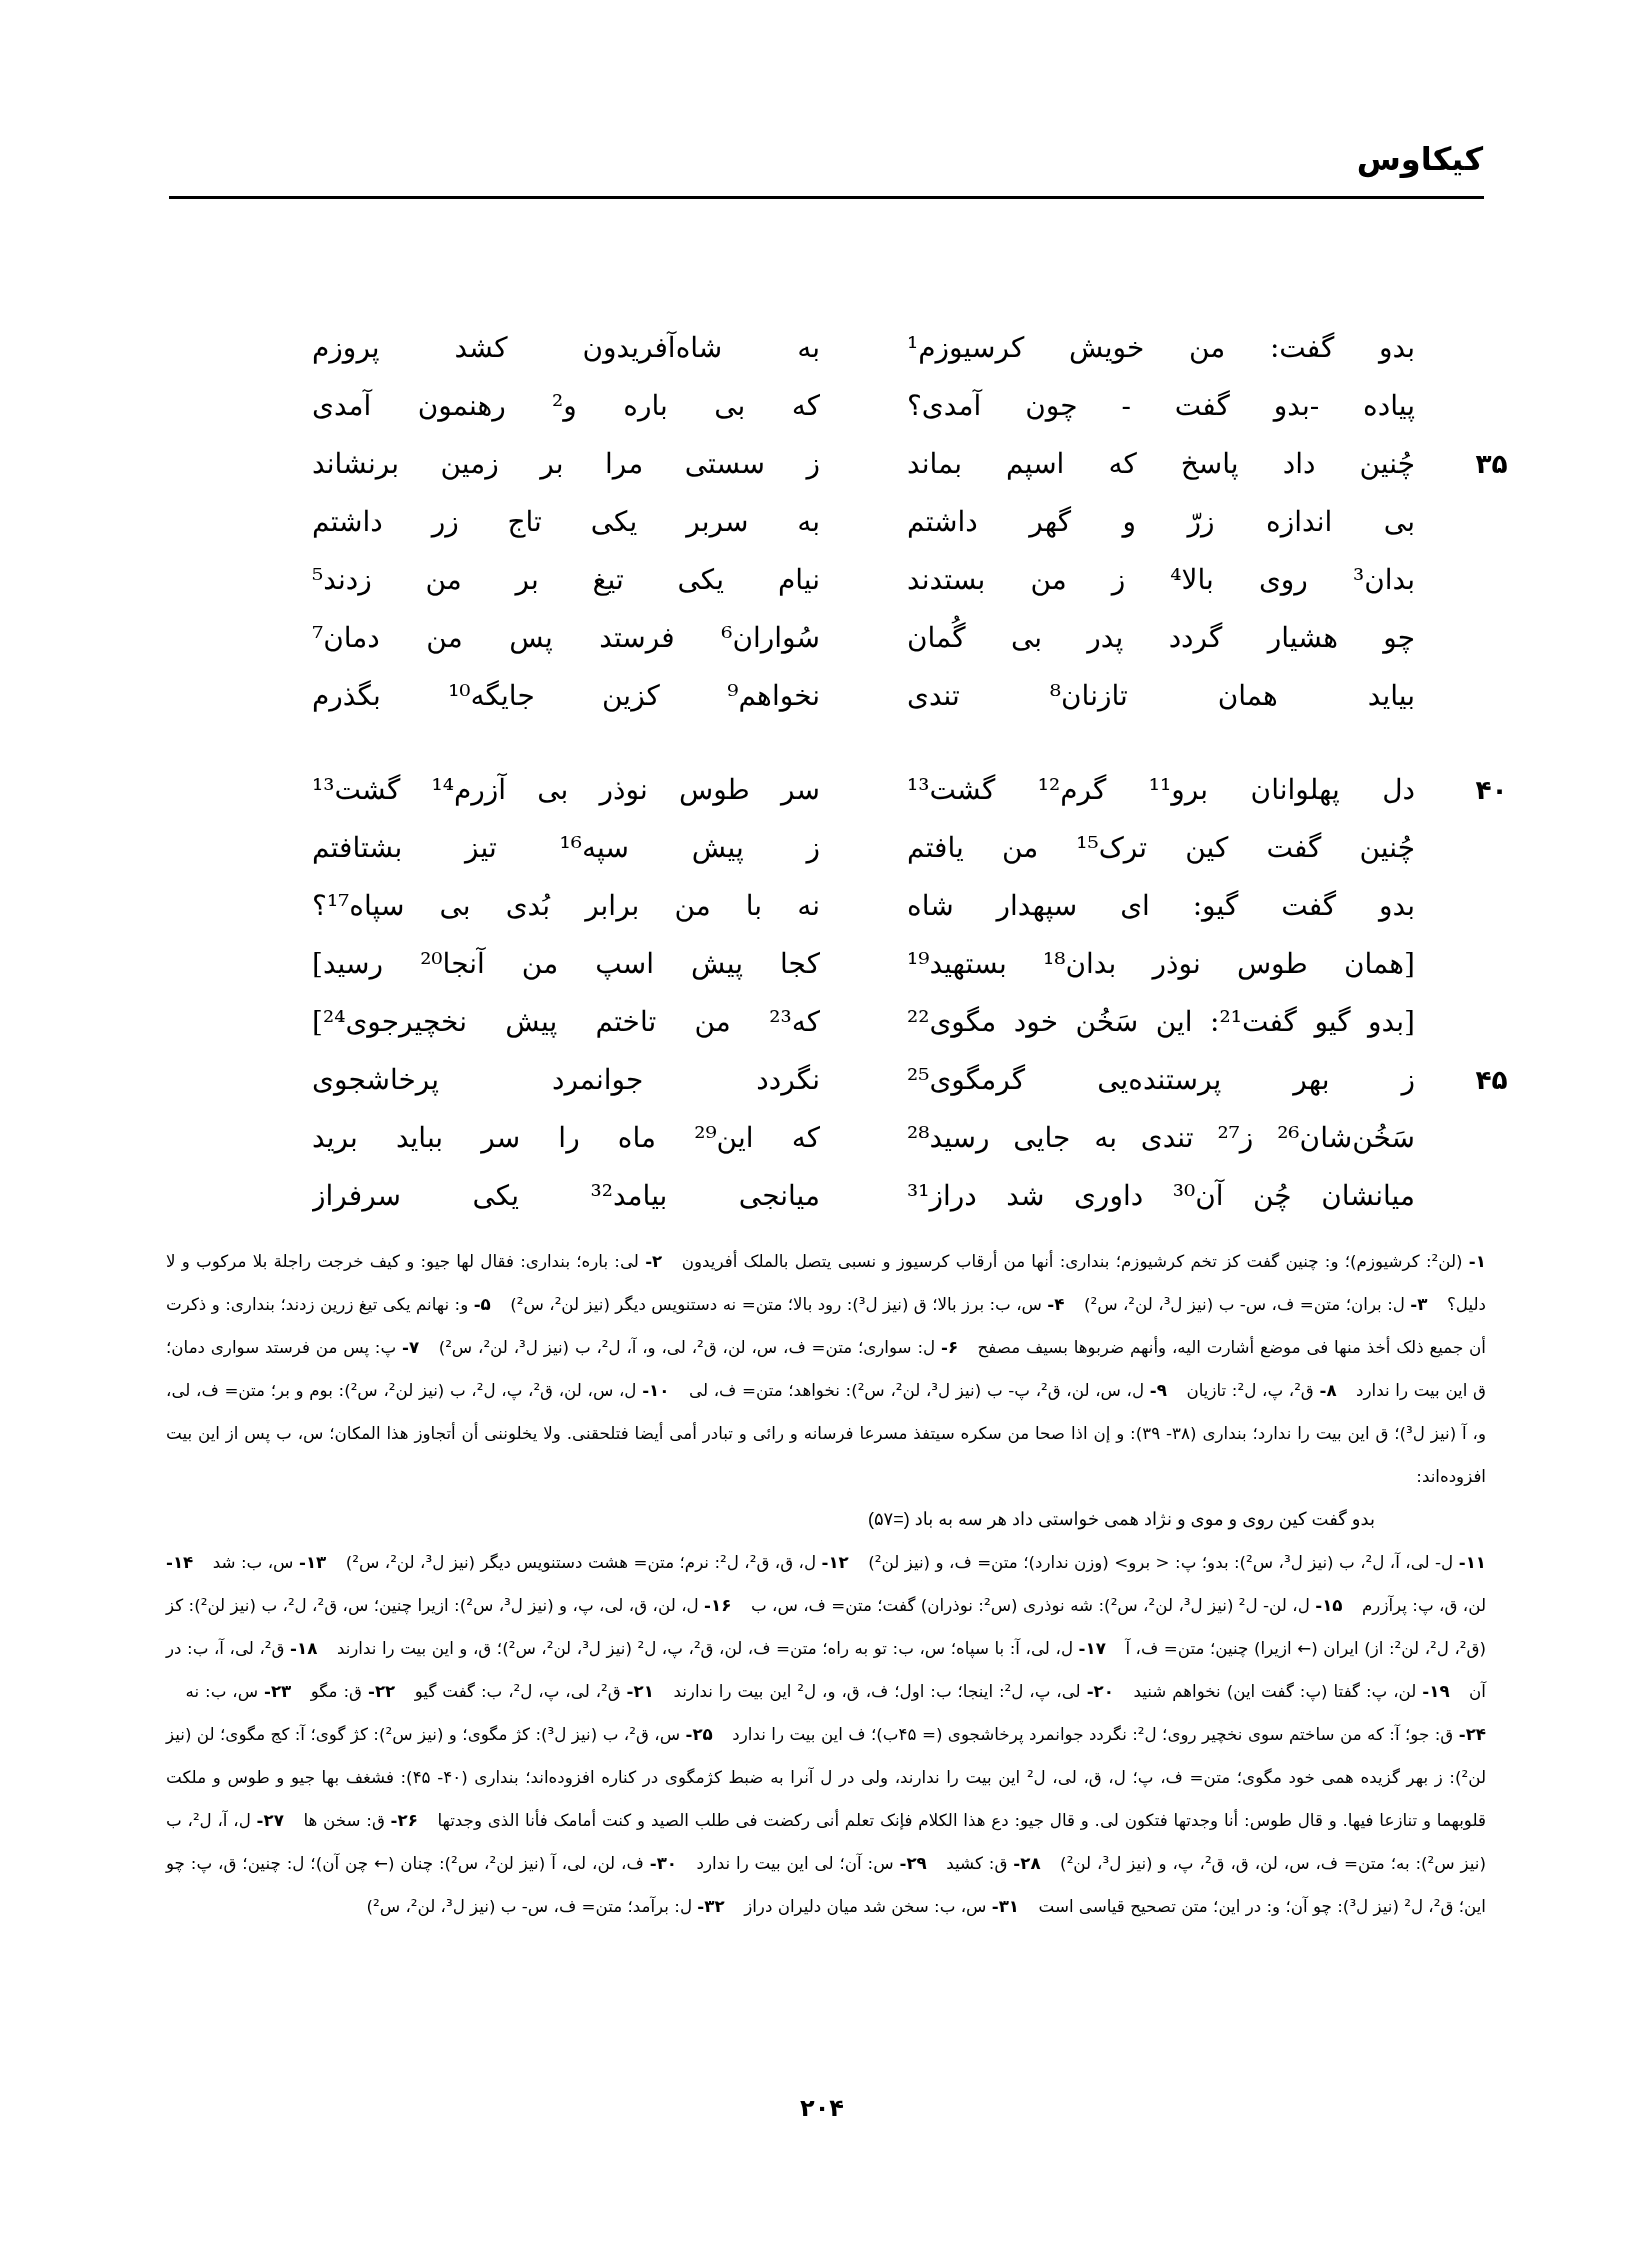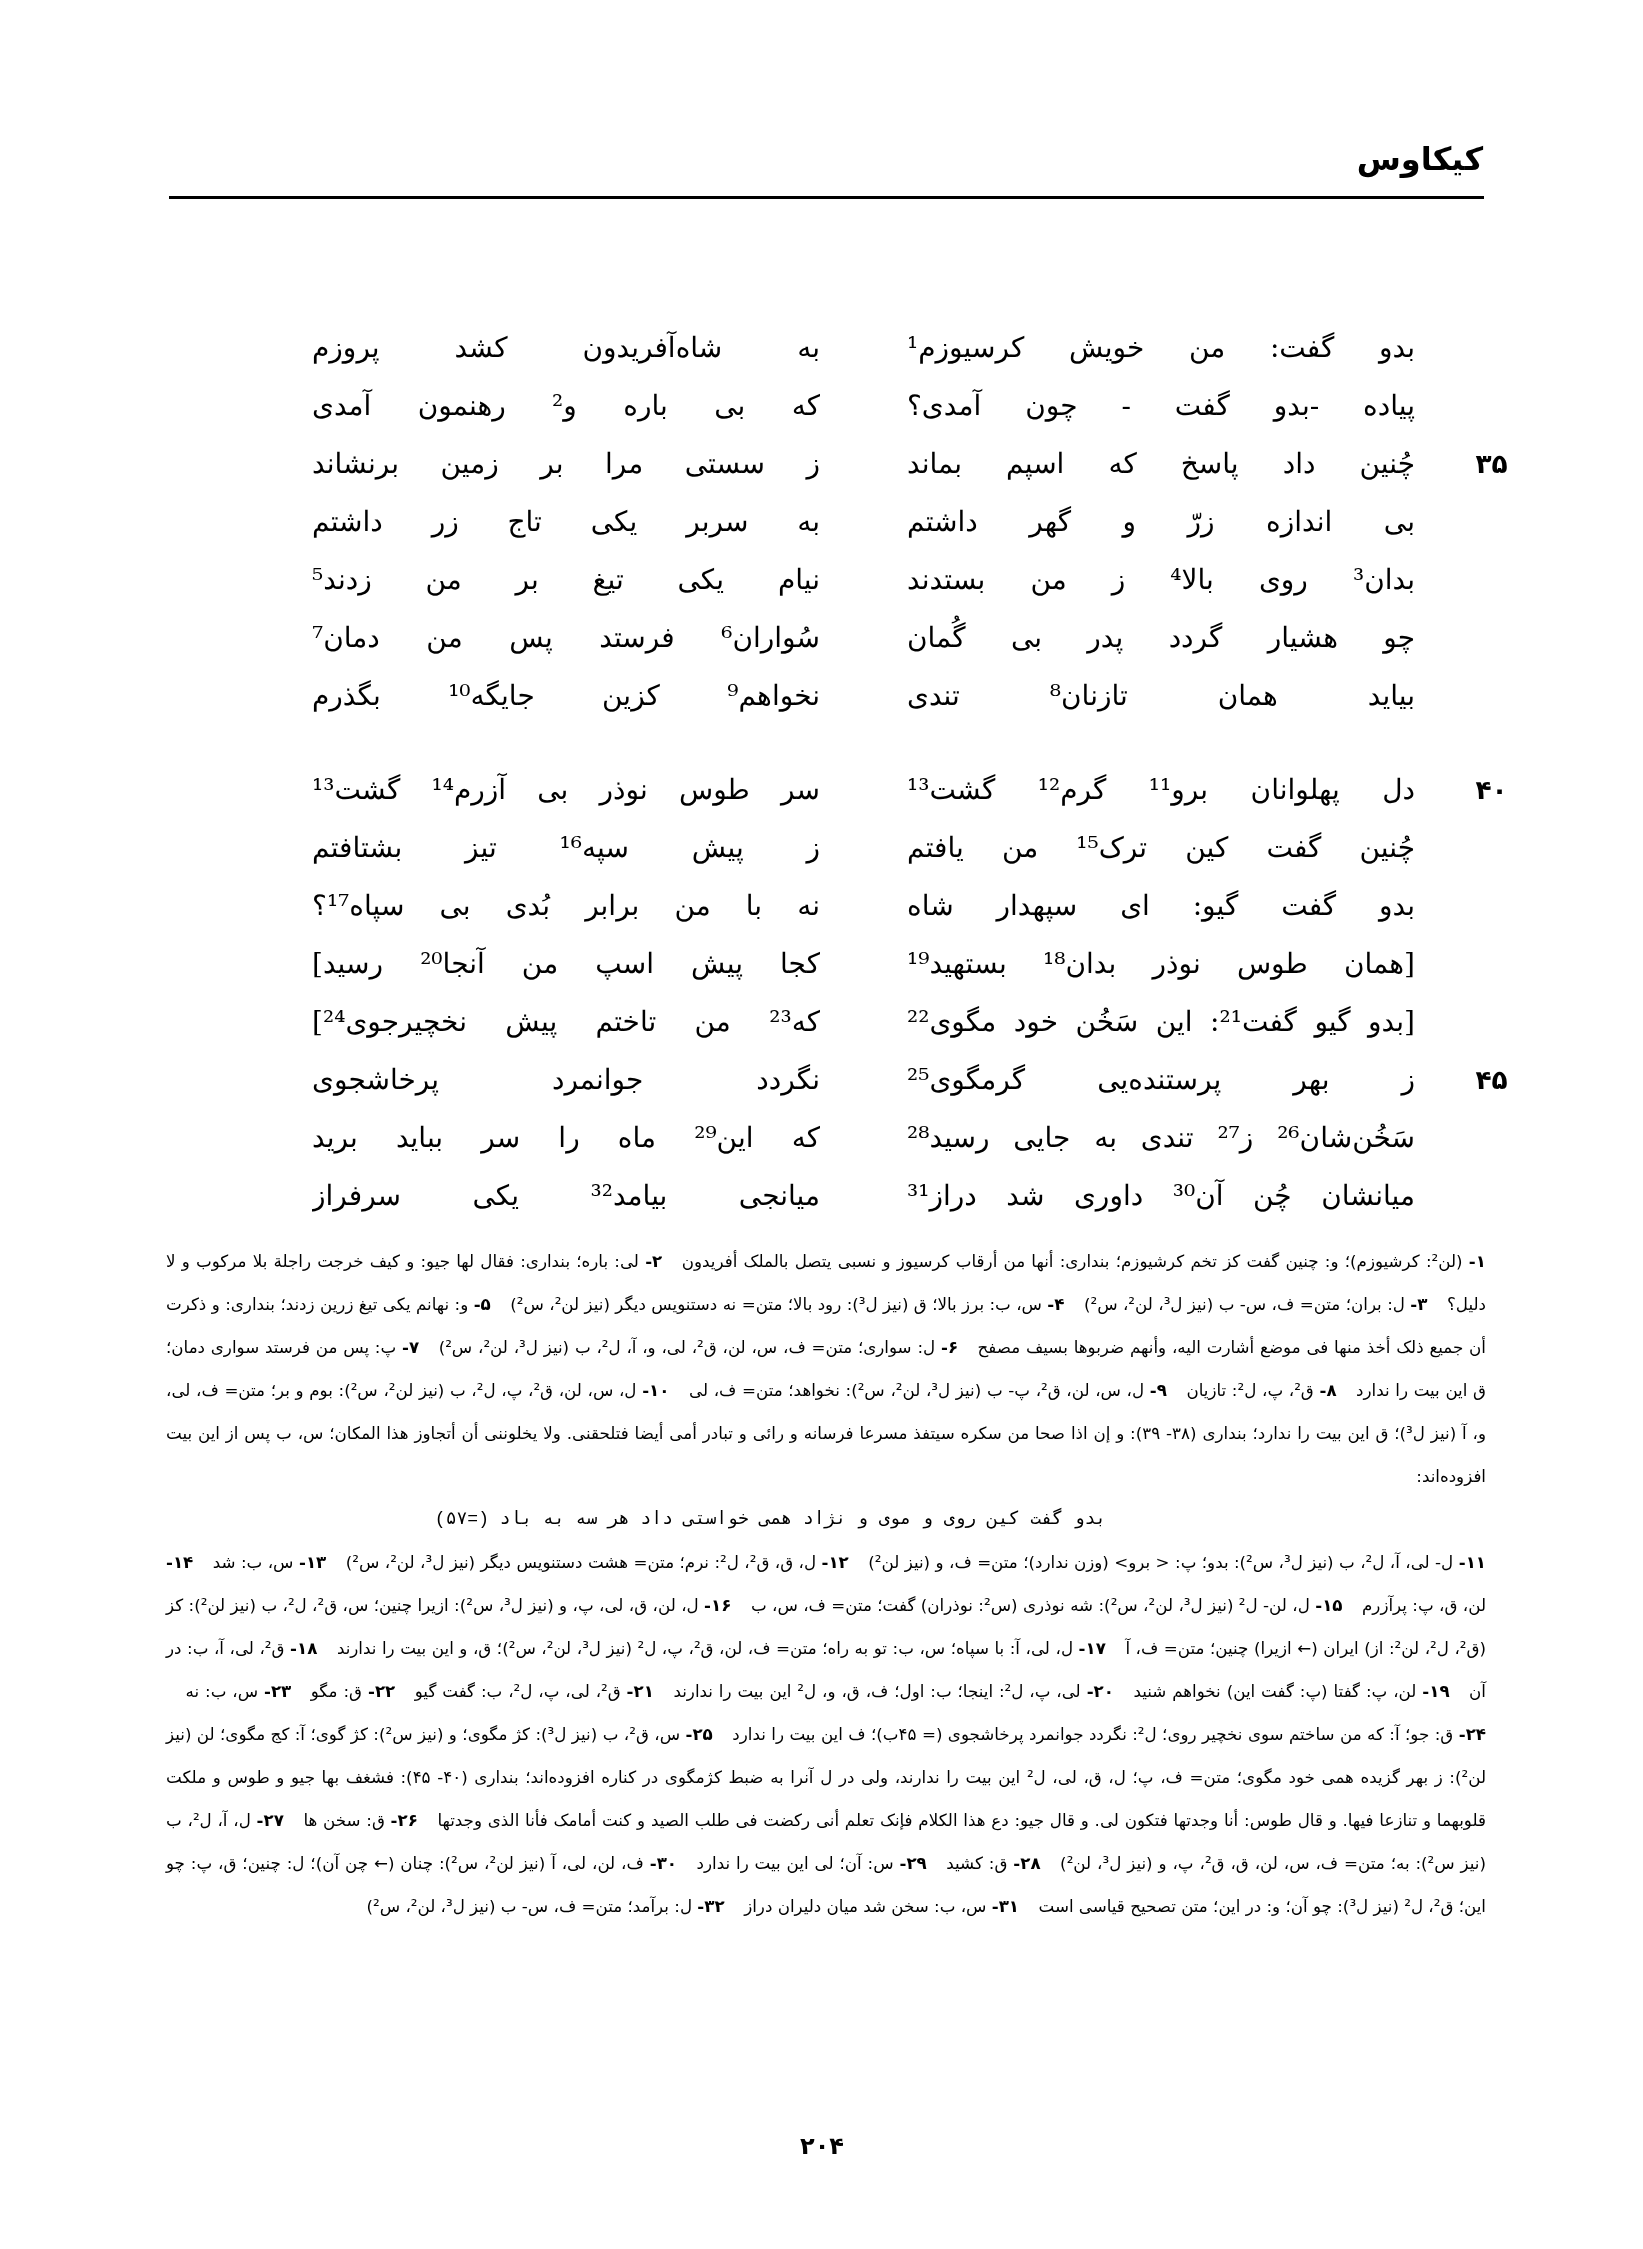"بدو گفت کین روی و" .fn-verse { font-family: Liberation Mono, monospace -> Liberation Sans, sans-serif; text-align: center -> right }
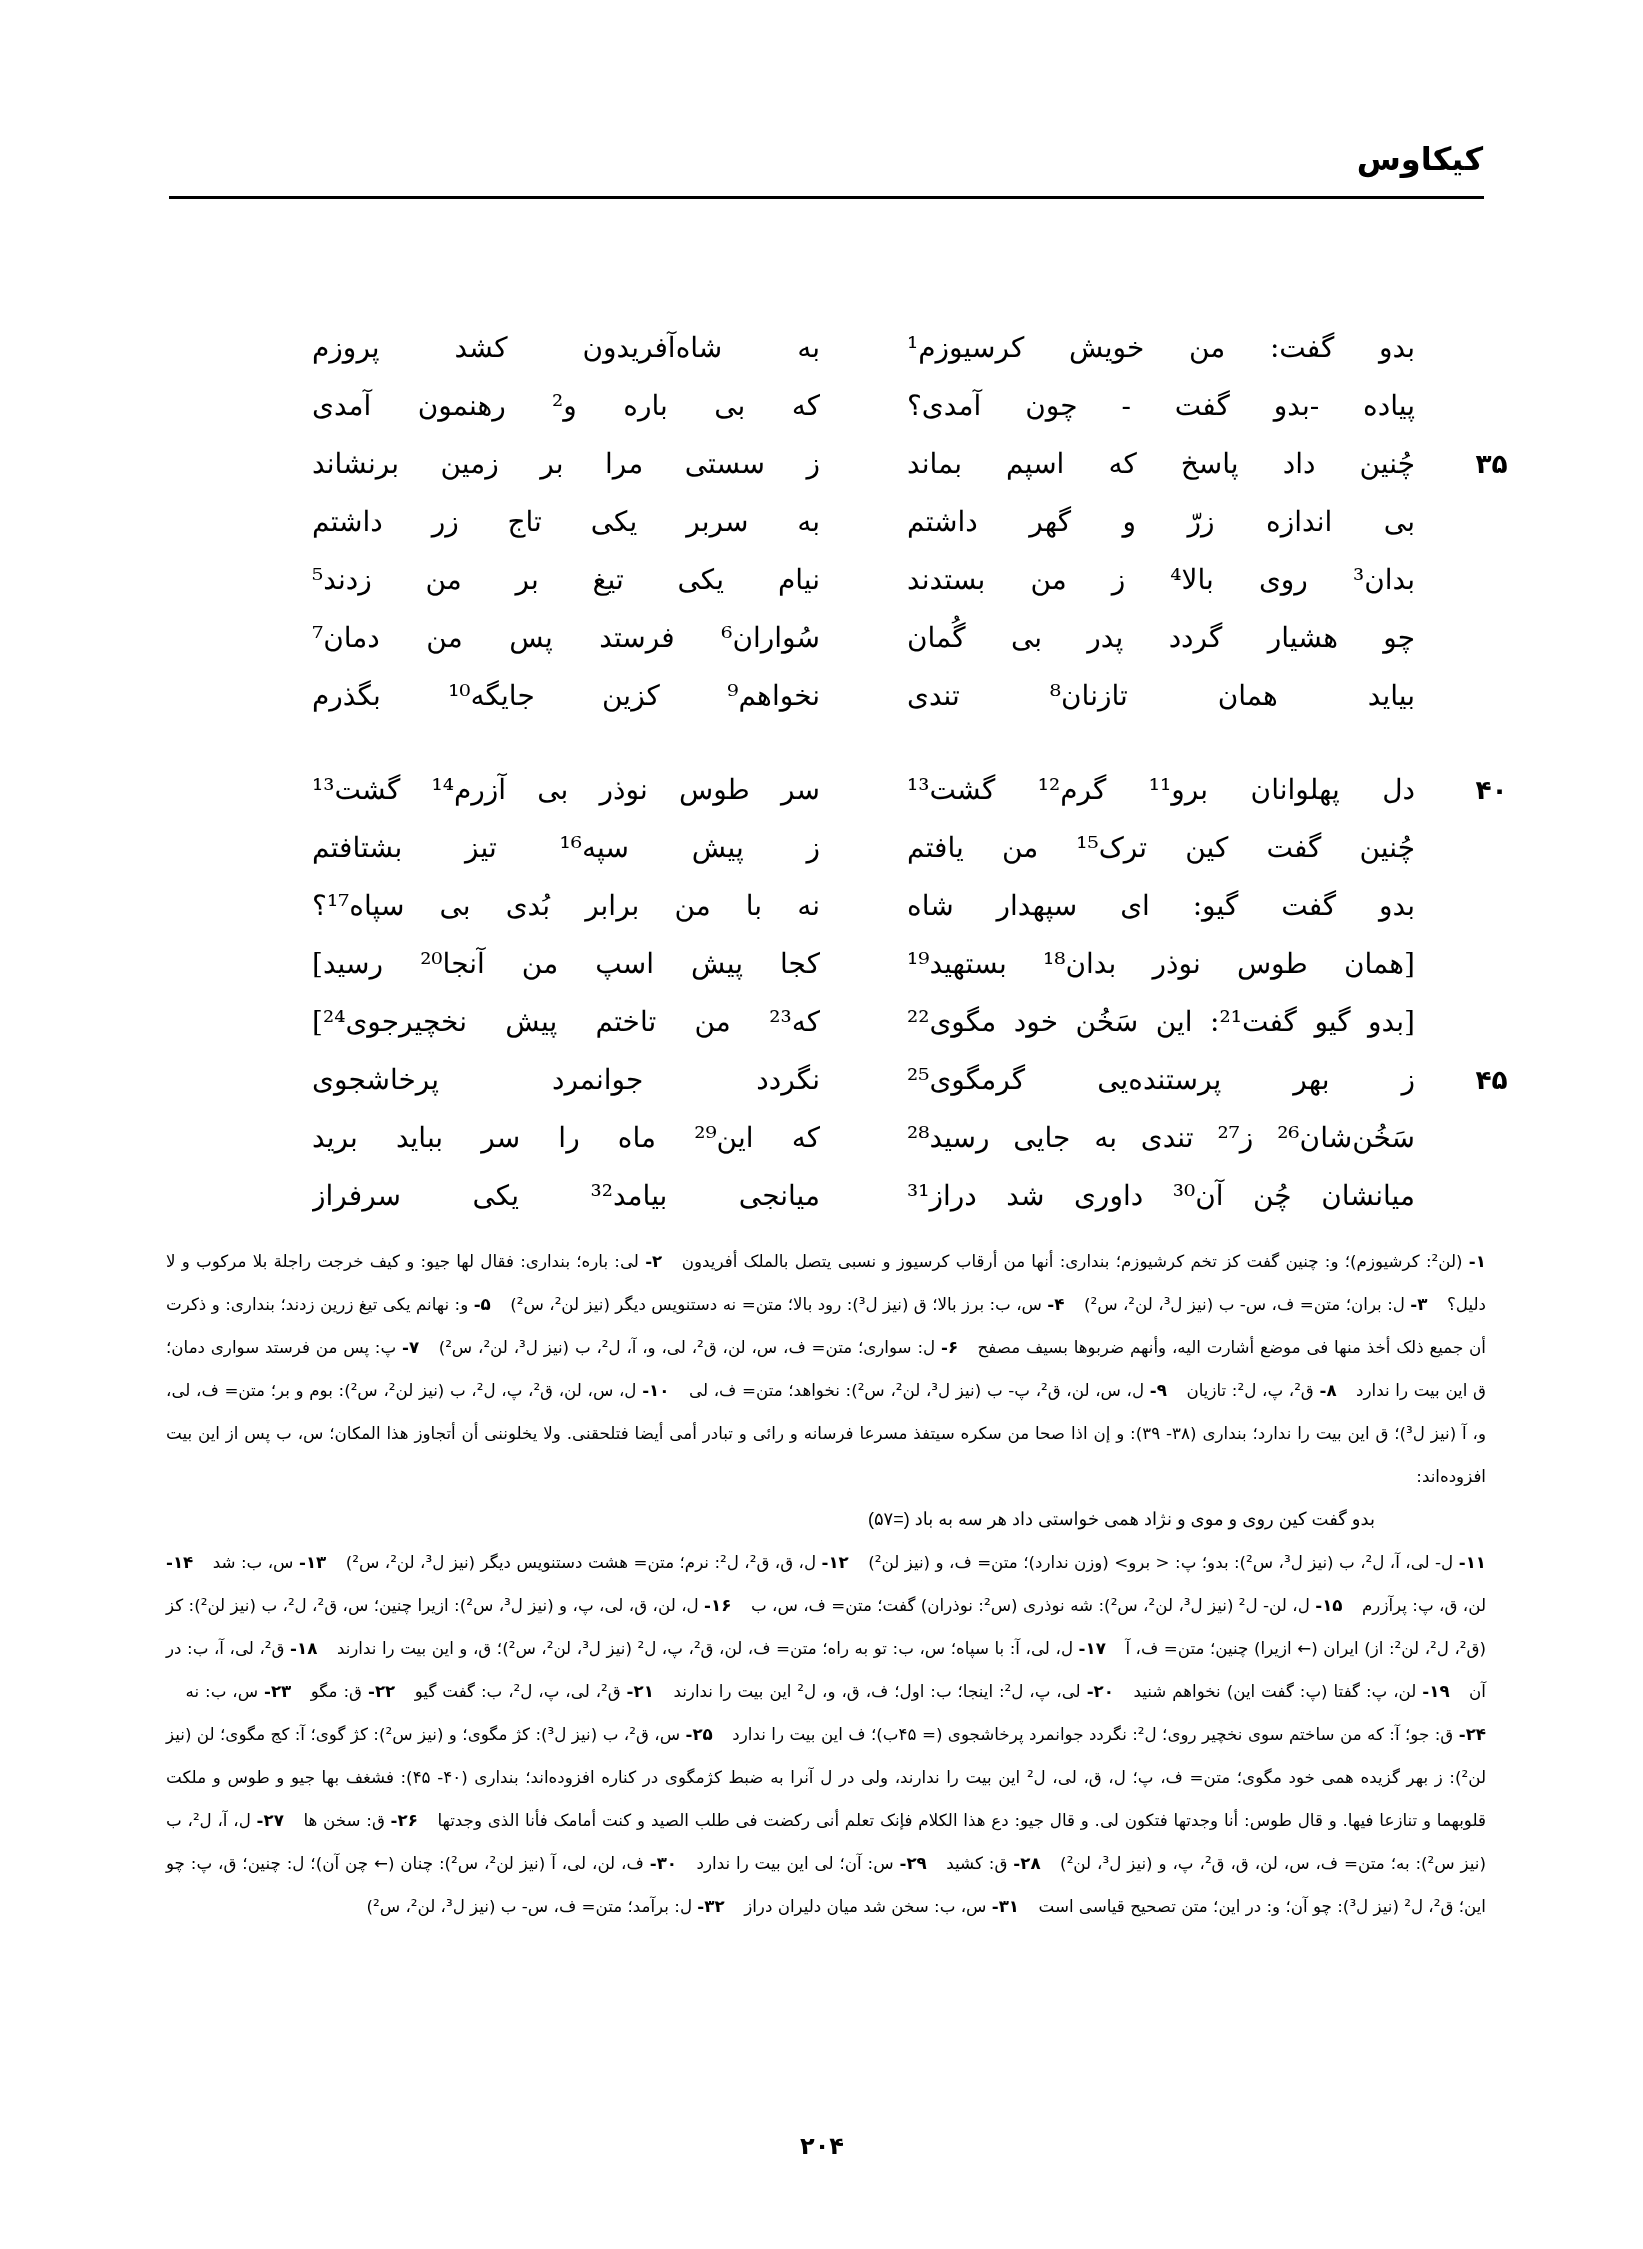"۲۰۴" .page-number { margin-top: 38px -> none }
